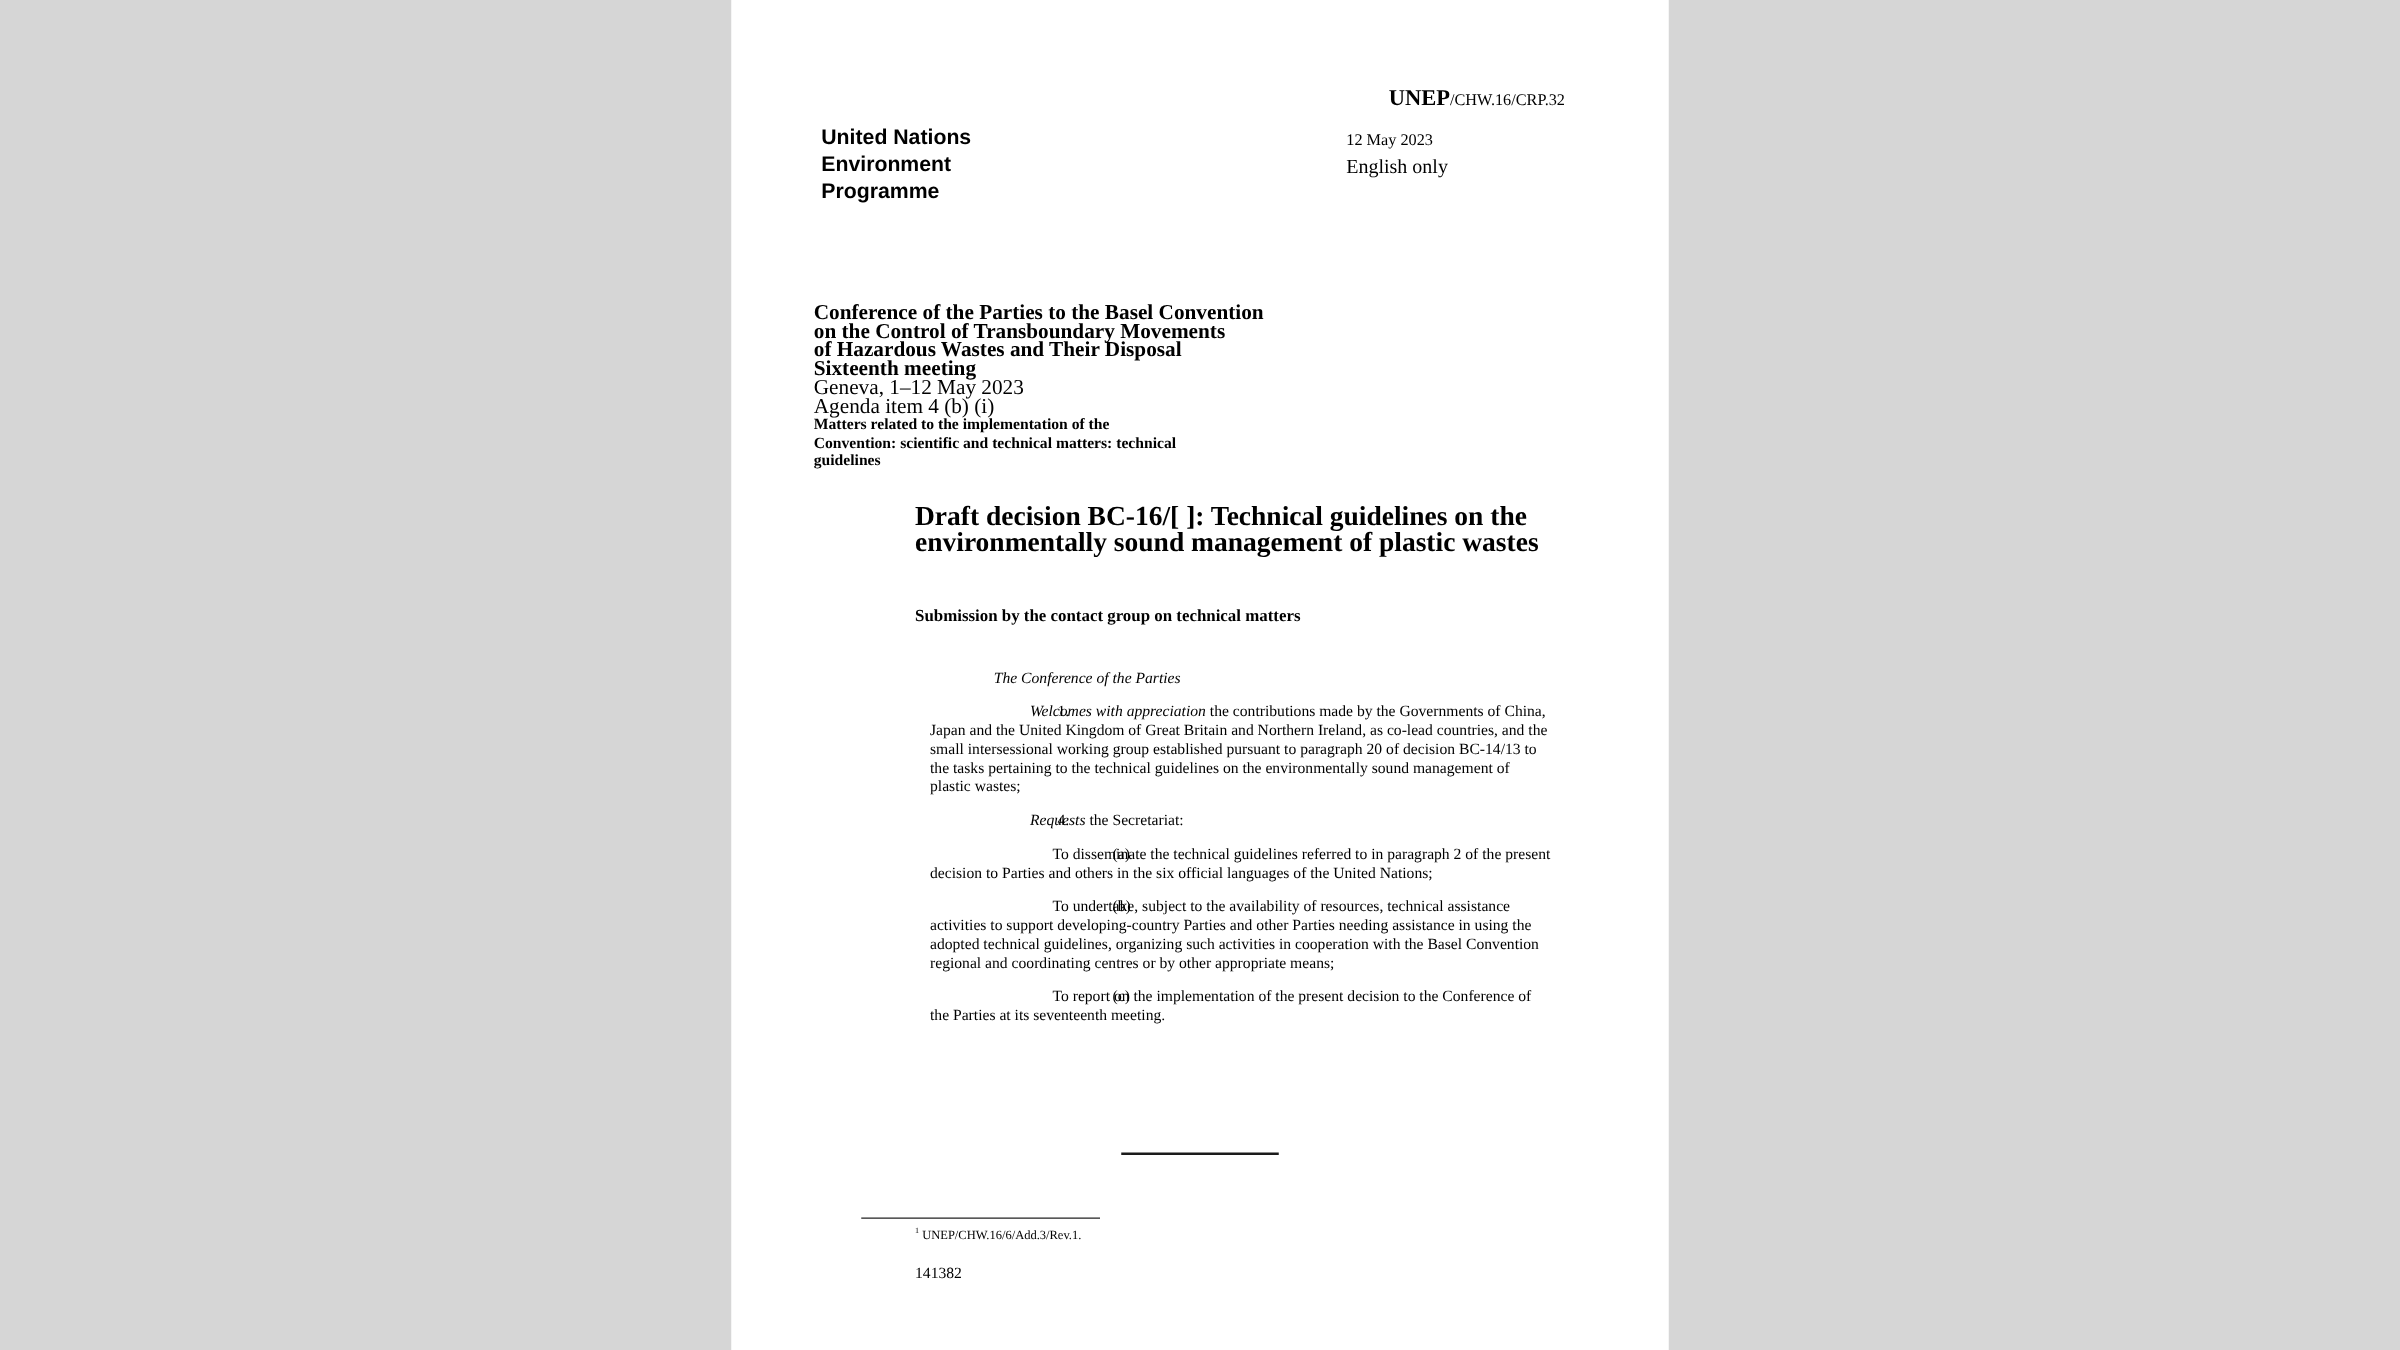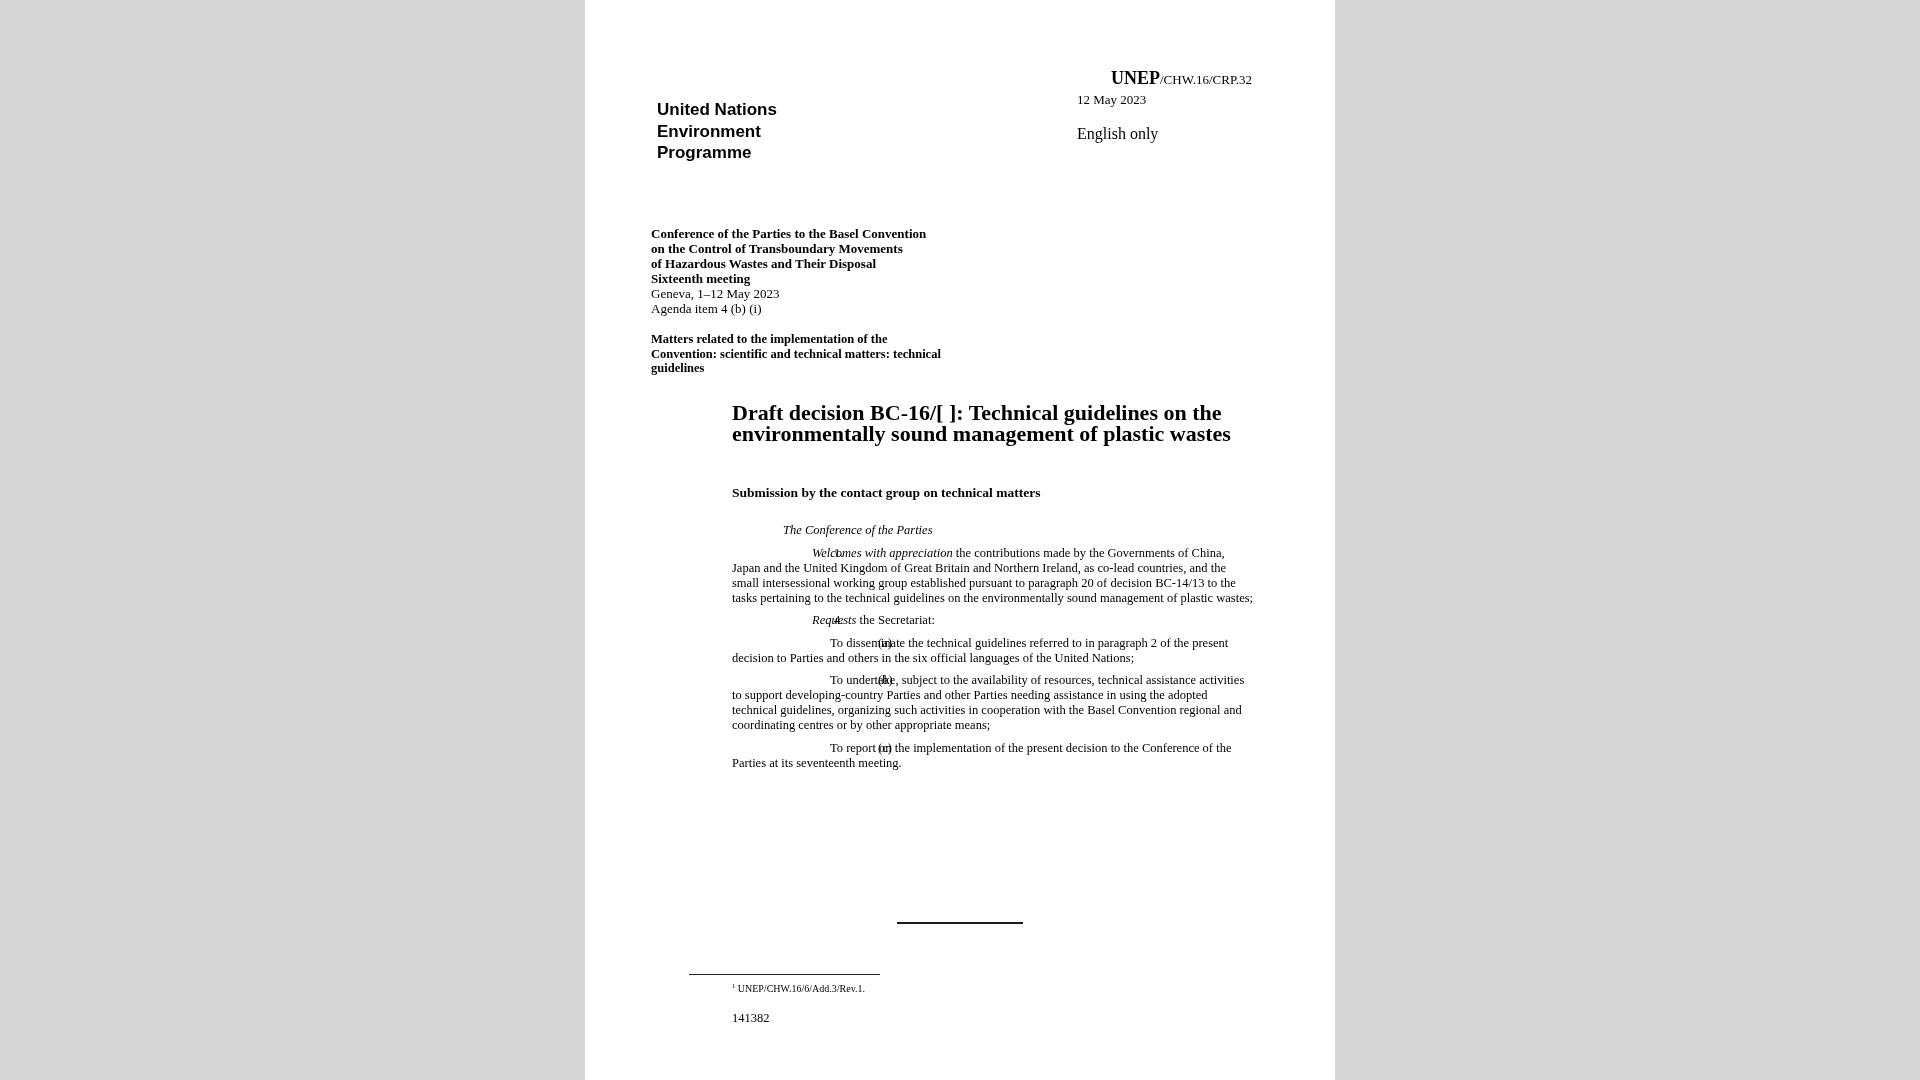"12 May 2023" .doc-date { top: 92px -> 104px }
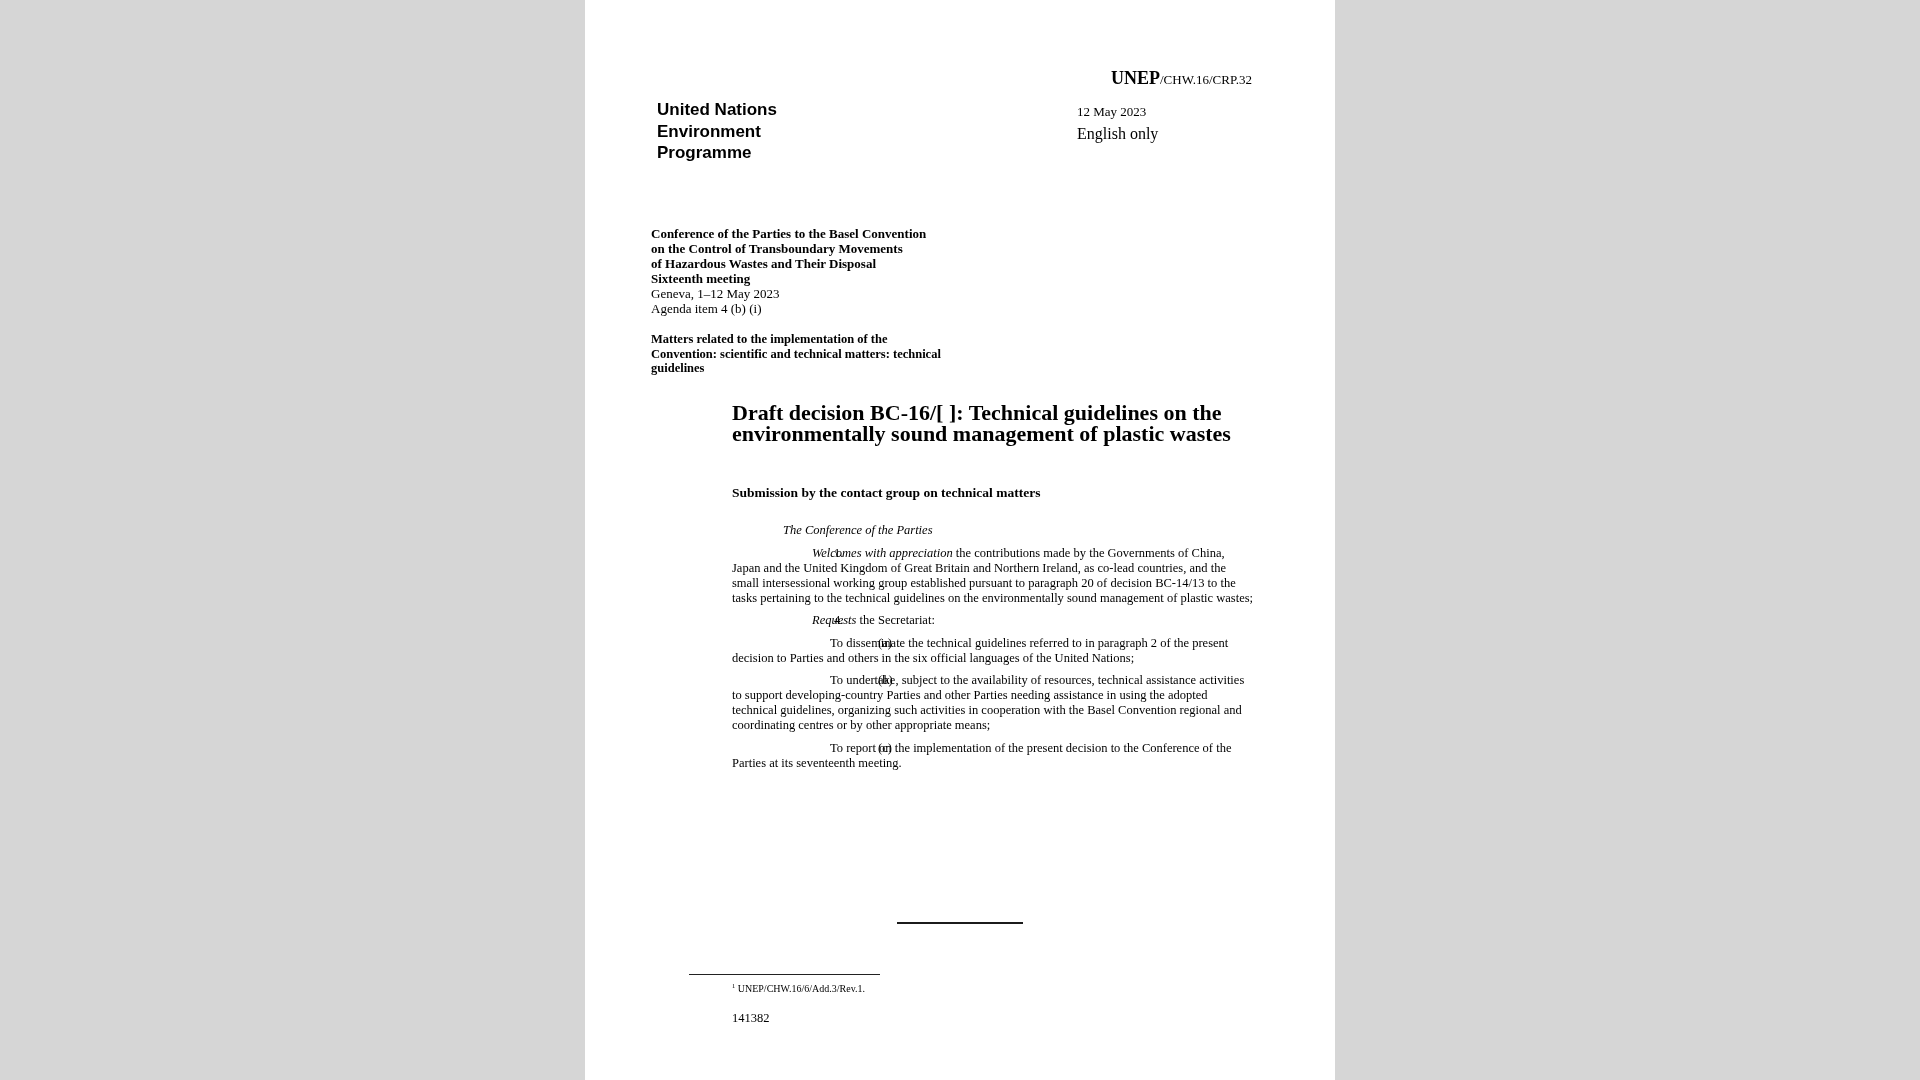"Conference of the Parties to" .conf-block { font-size: 13px -> 17px; top: 226px -> 242px }
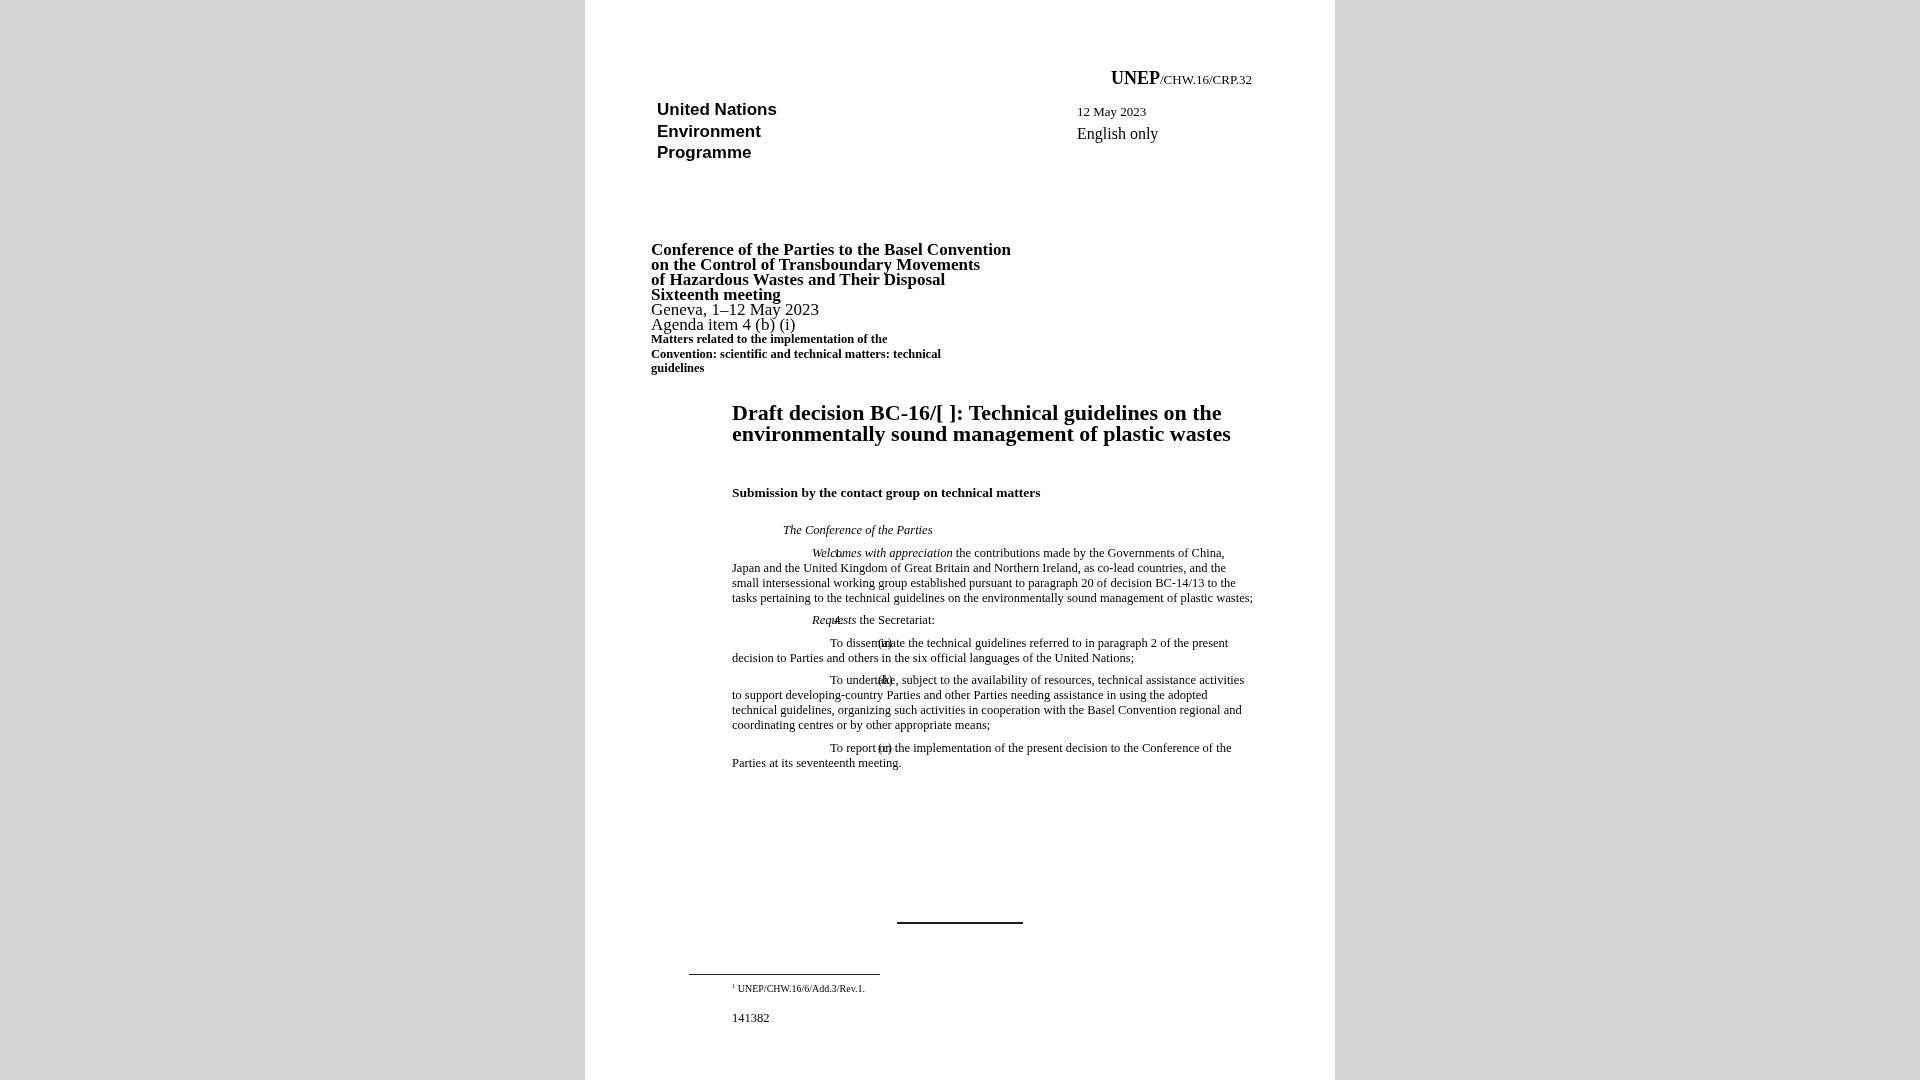"The Conference of the Parties" .body-text p { margin: 0 -> 12px }
